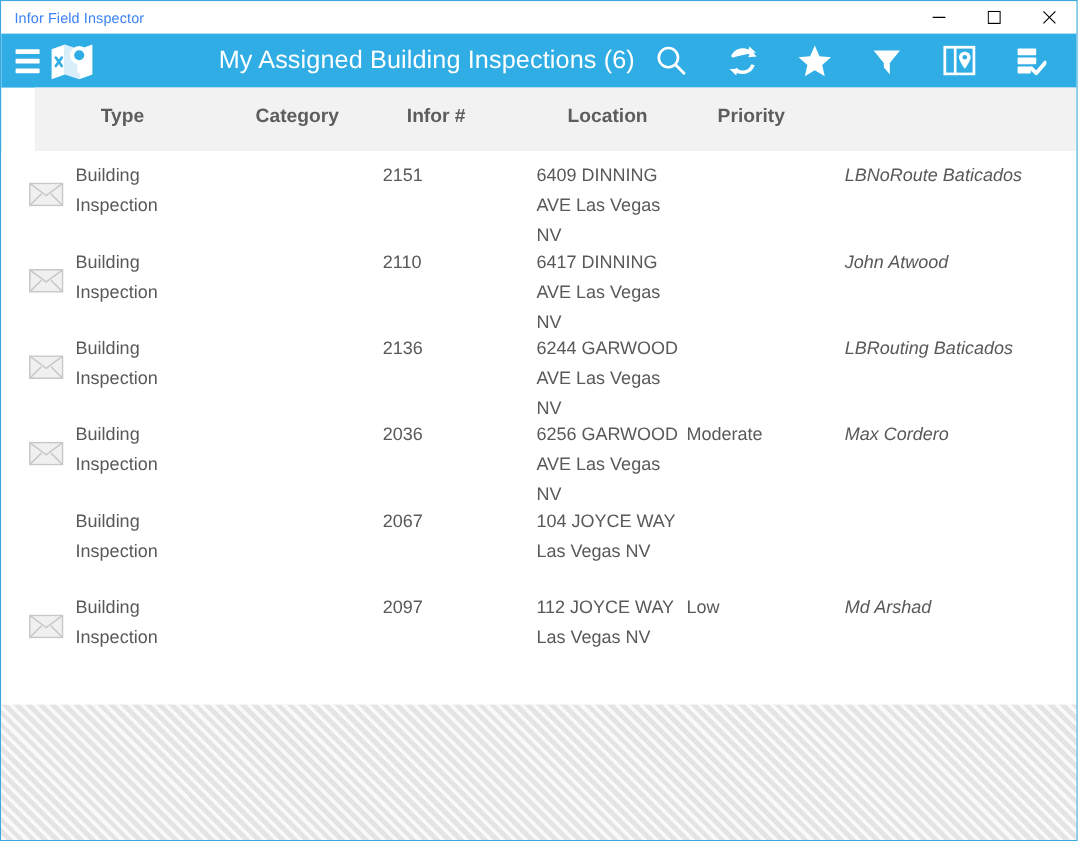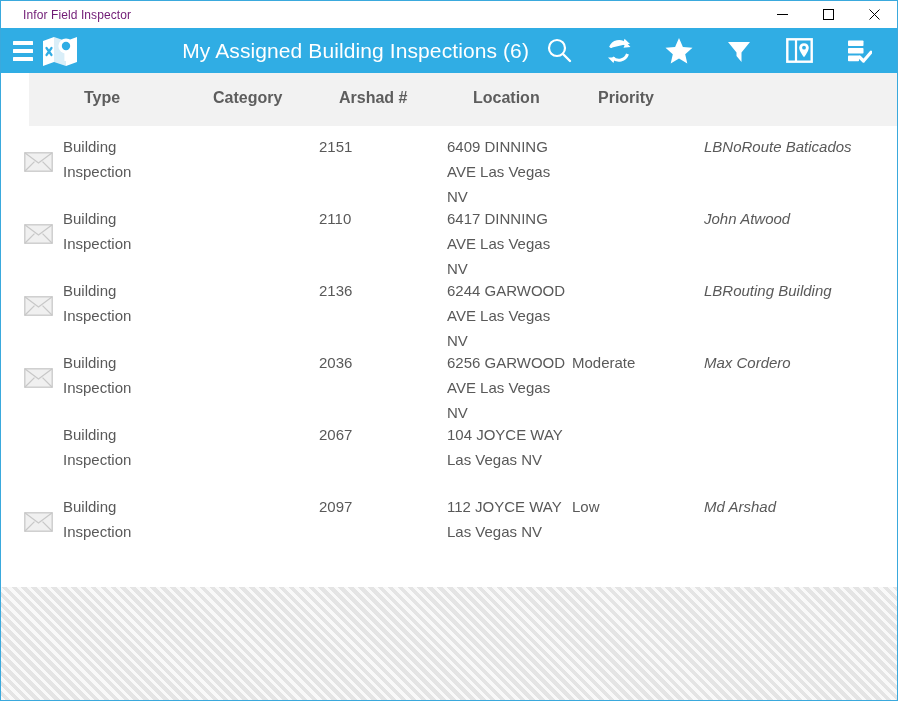"Infor Field Inspector" .titlebar-text { color: #701a75 -> #3b82f6; padding-left: 22px -> 11px }
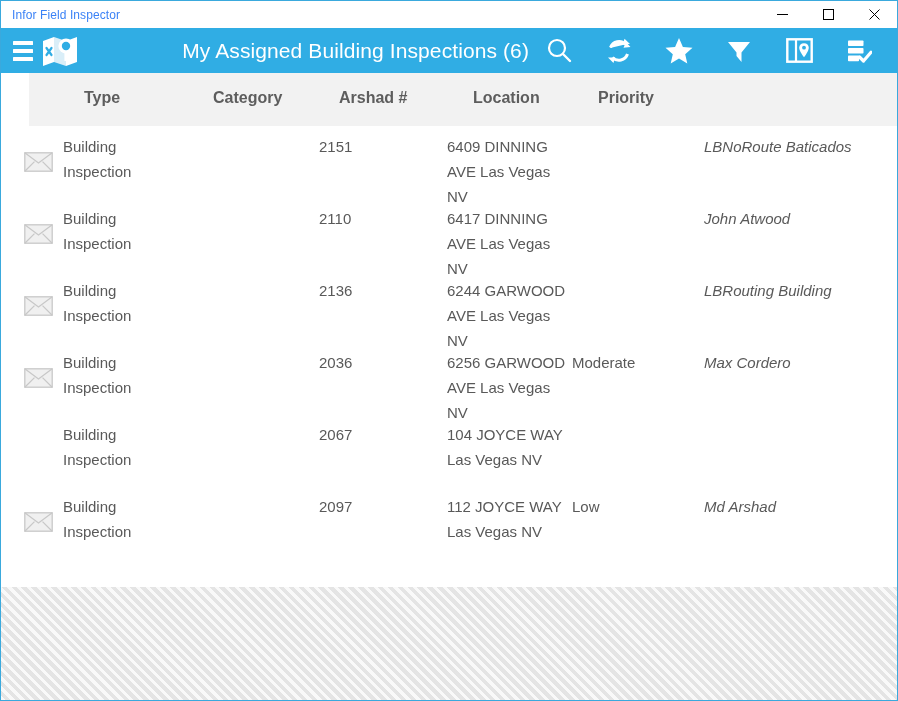"Arshad #" div.hcell { text: Arshad -> Infor }
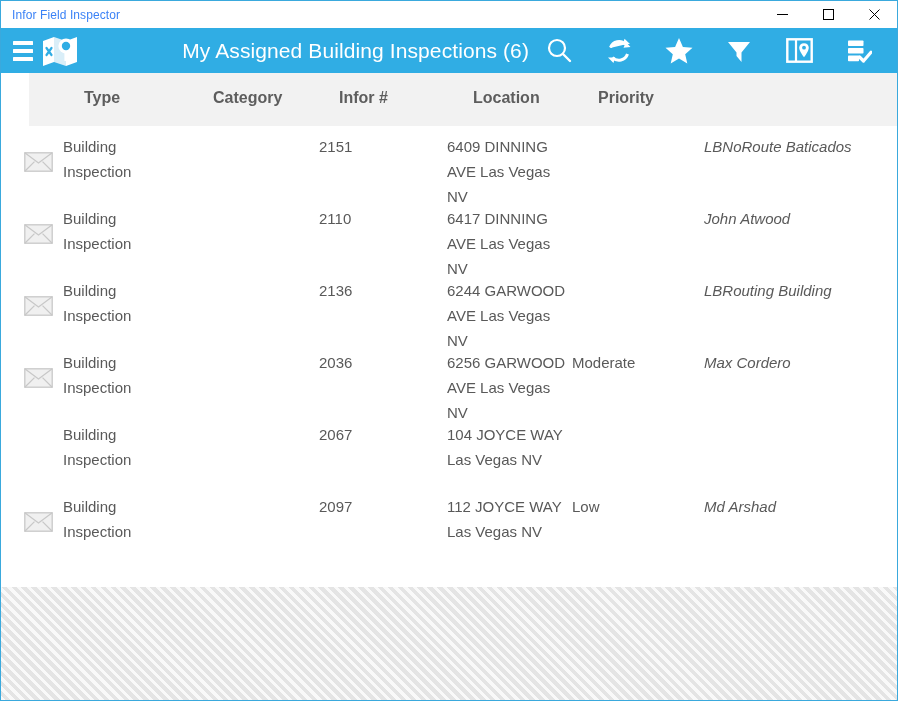"LBRouting Building" div.cell { text: Building -> Baticados }
